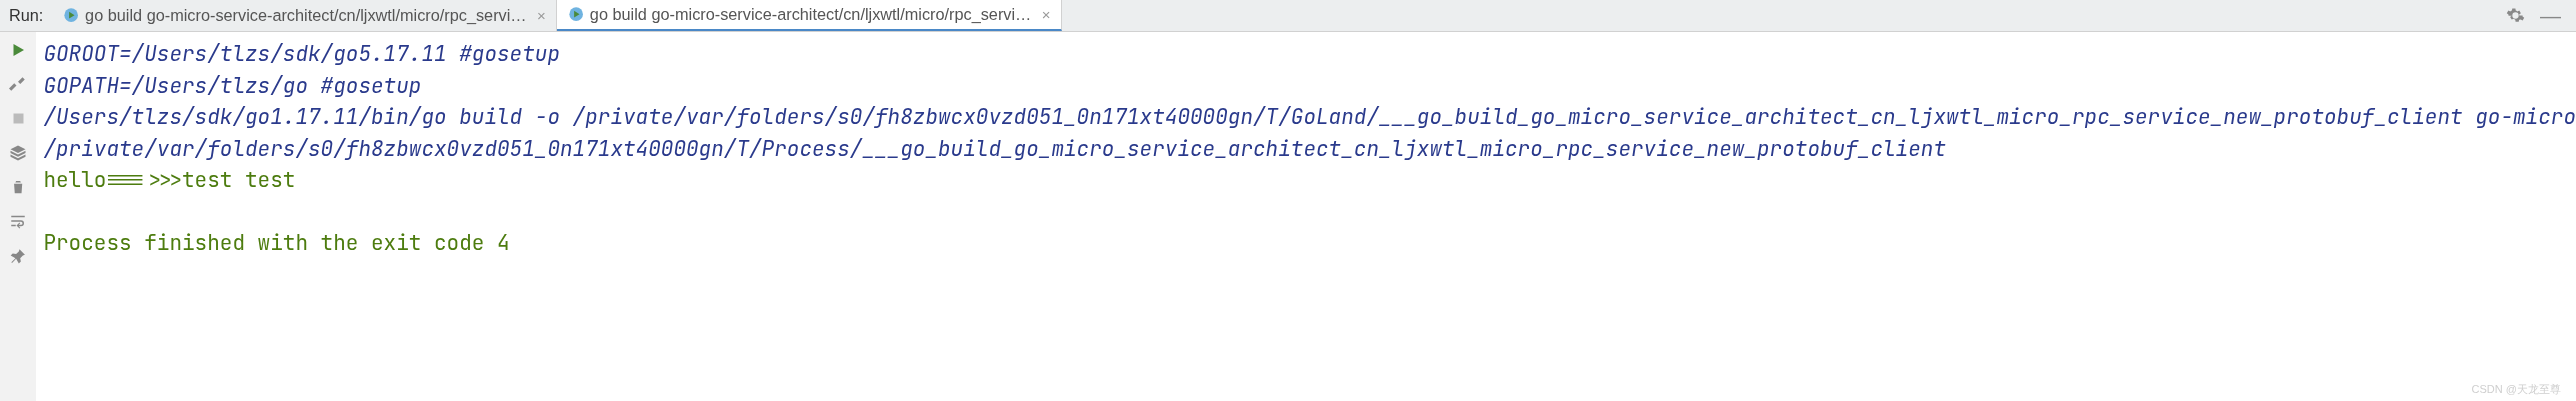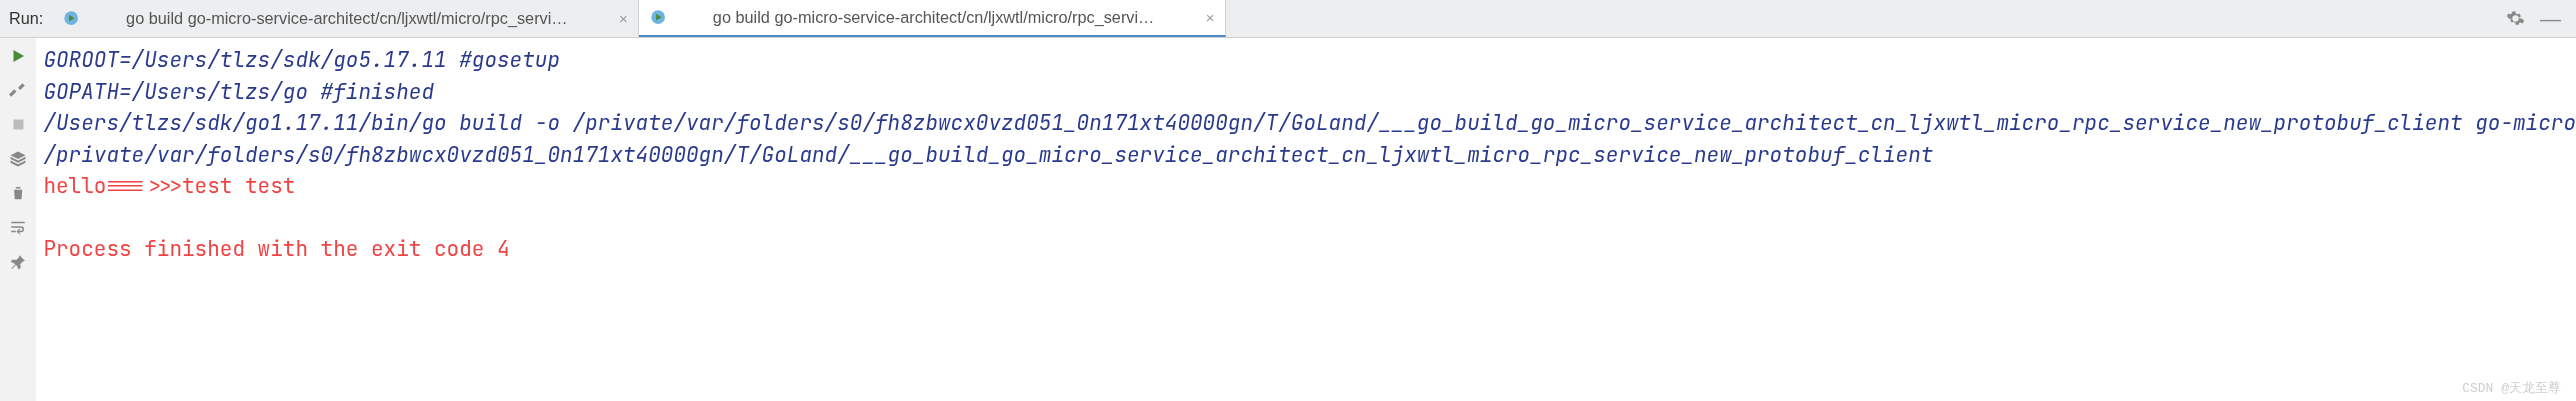"Run:" .top-bar { height: 38px -> 32px }
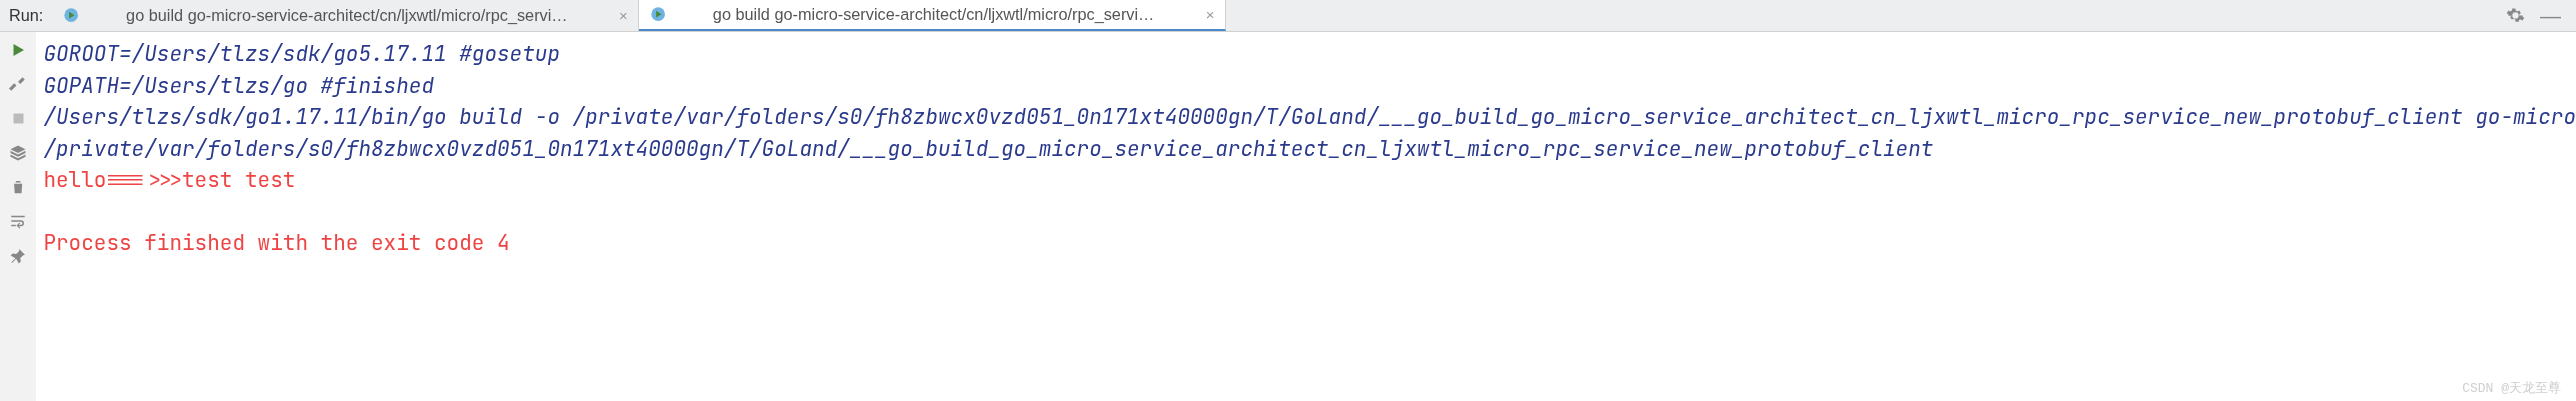"go build" .tab { gap: 41px -> none }
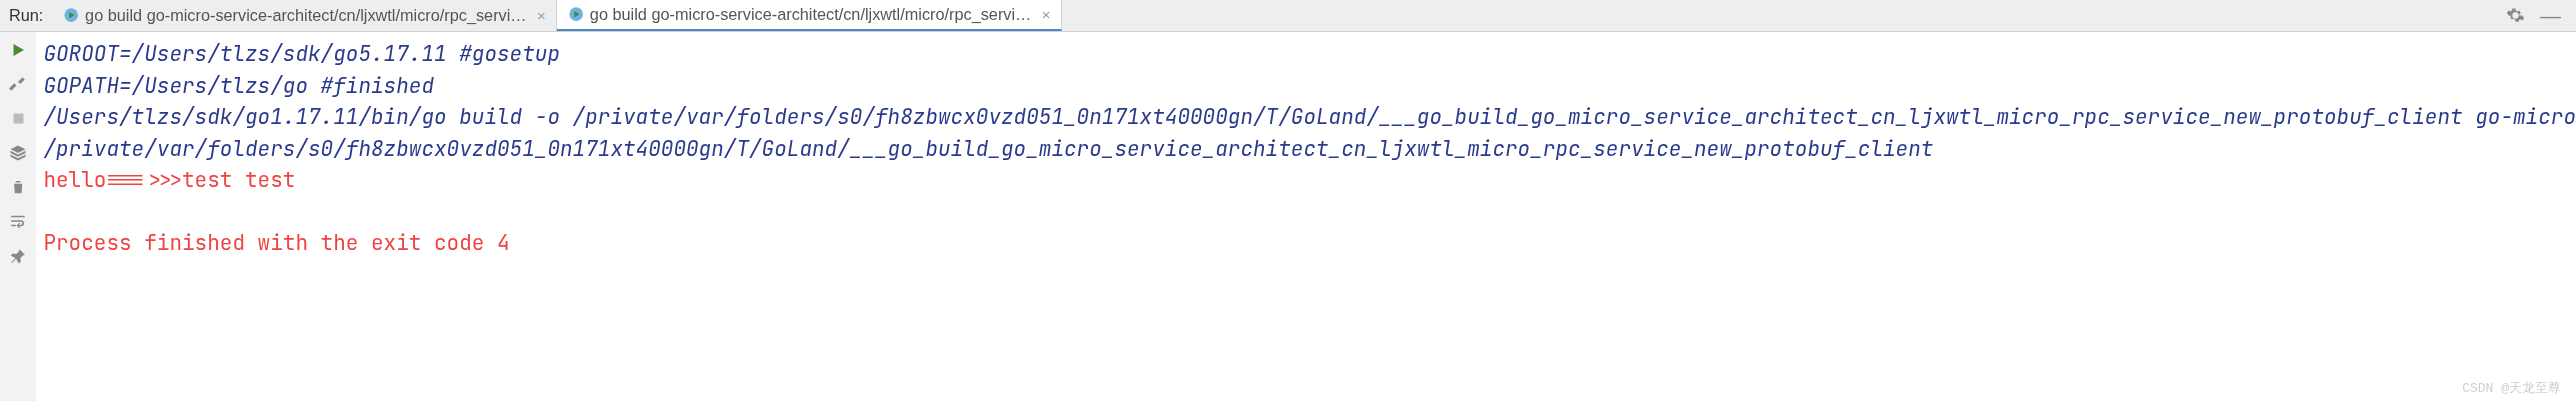"GOPATH=/Users/tlzs/go #finished" span.setup-line { text: finished -> gosetup }
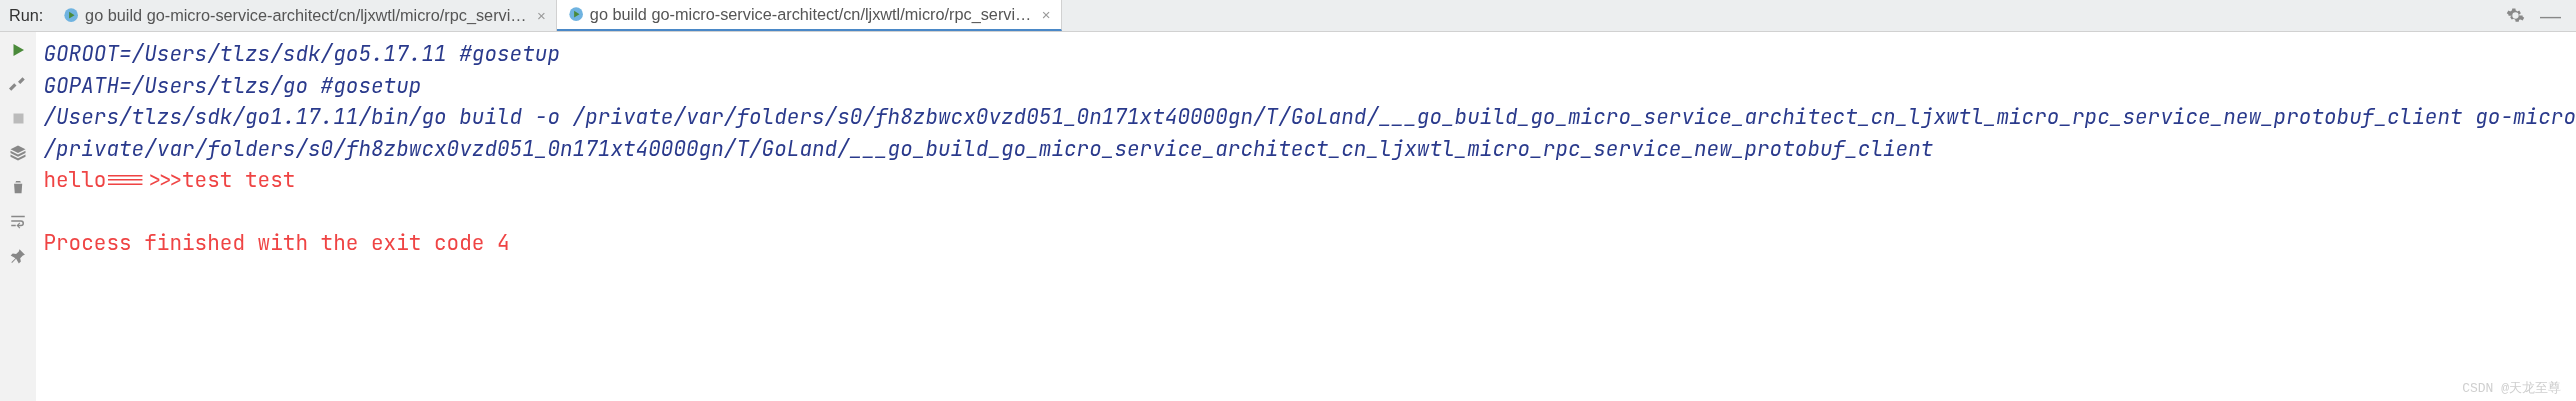"/private/var/folders/s0/fh8zbwcx0vzd051_" span.setup-line { text: 0n171xt40000gn/T/GoLand/ -> 0n171xt40000gn/T/Process/ }
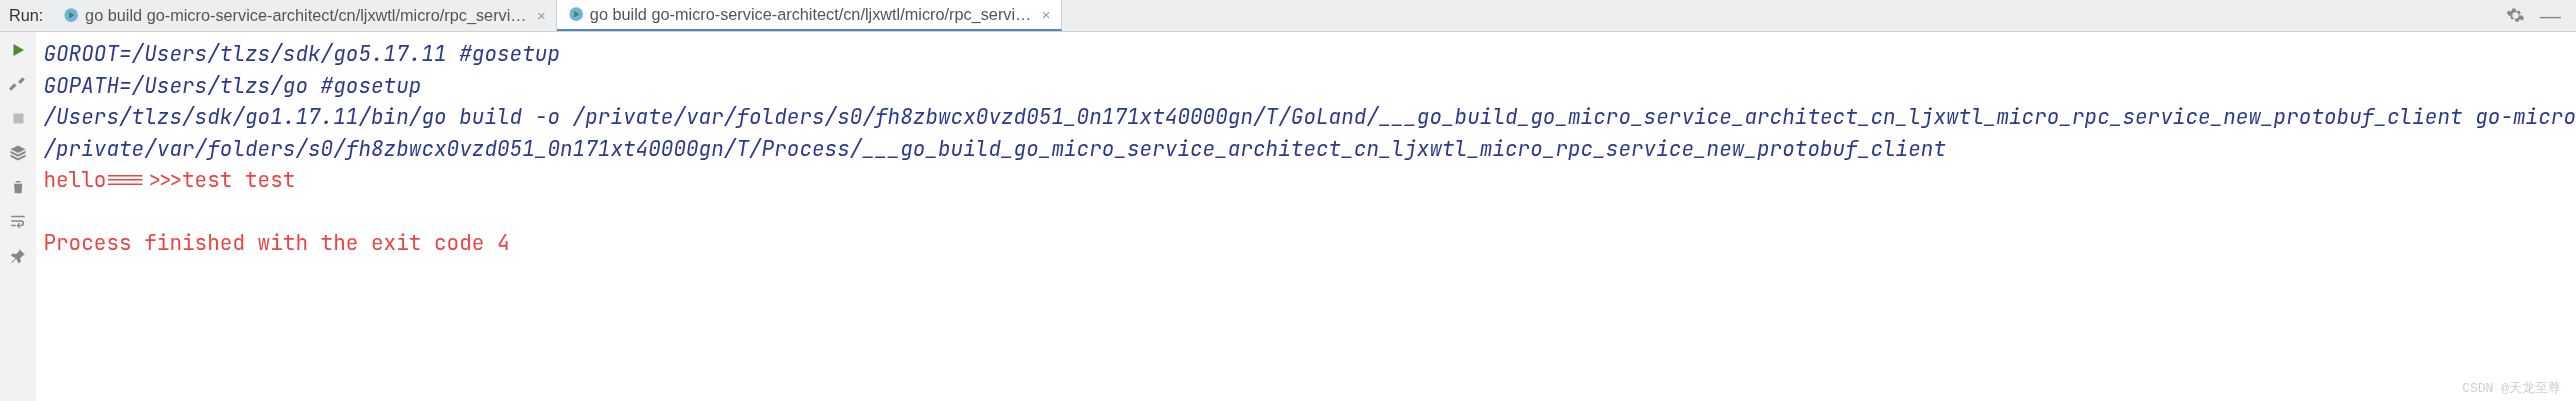"hello===>>>test test" .output-line { color: #ef4444 -> #4d7c0f }
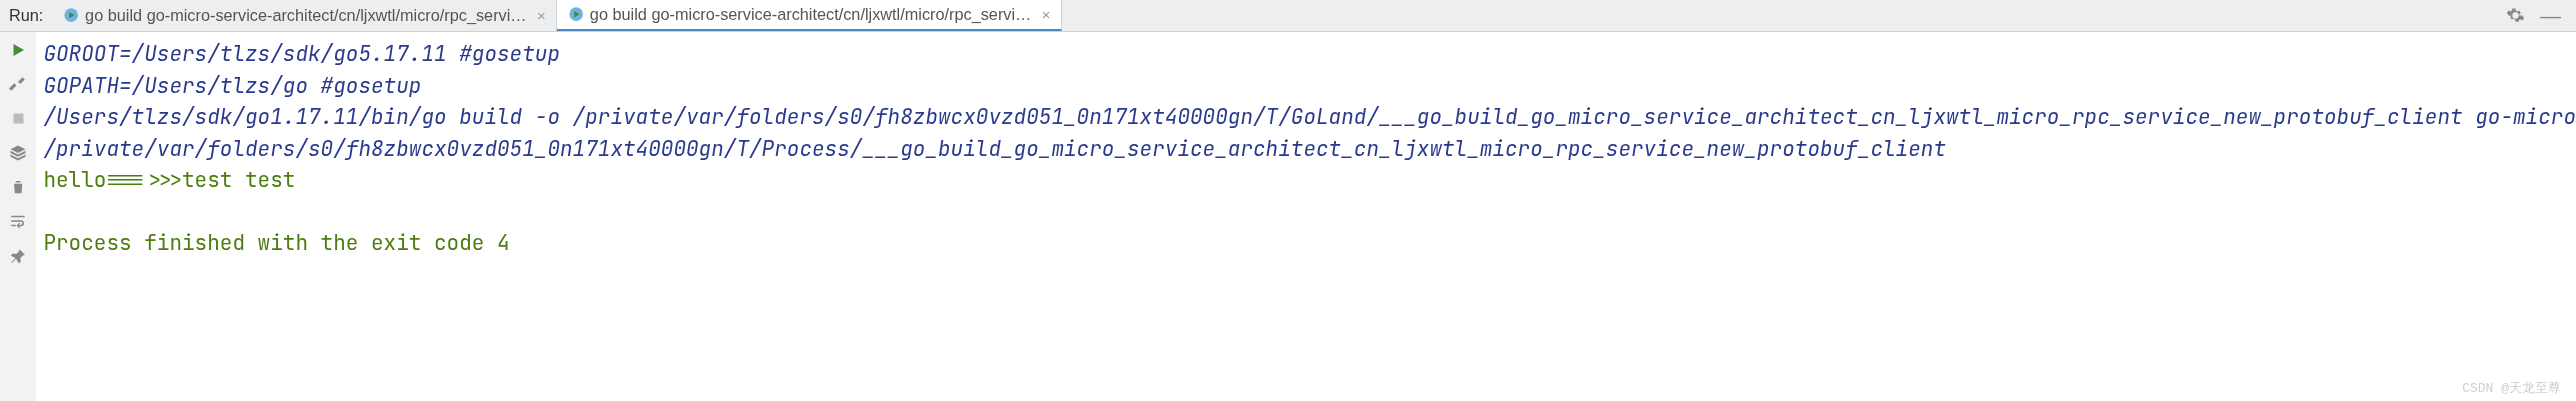"CSDN @天龙至尊" .watermark { font-family: Liberation Mono, monospace -> none; font-size: 13px -> 11px }
